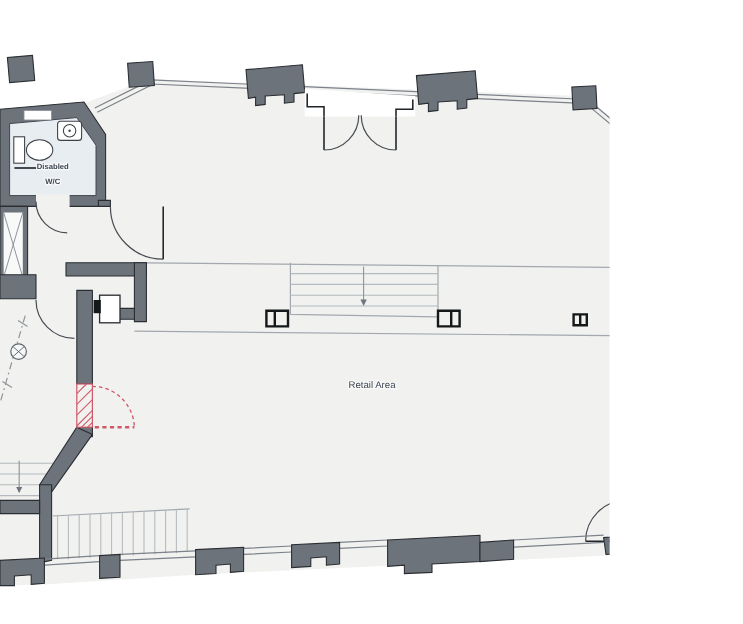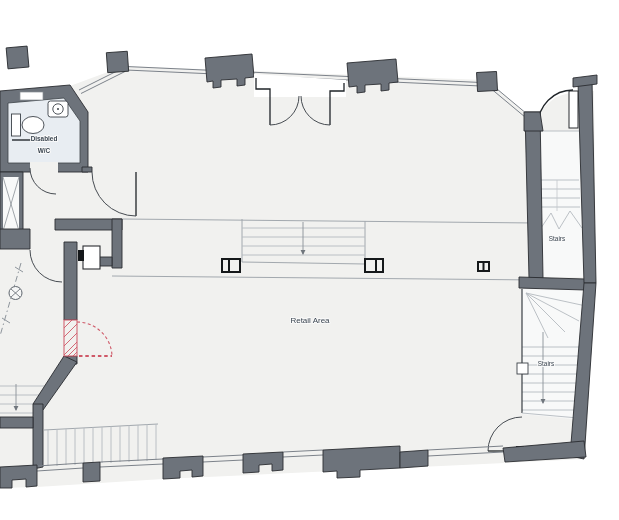"Retail Area" .stage { width: 619px -> 508px }
